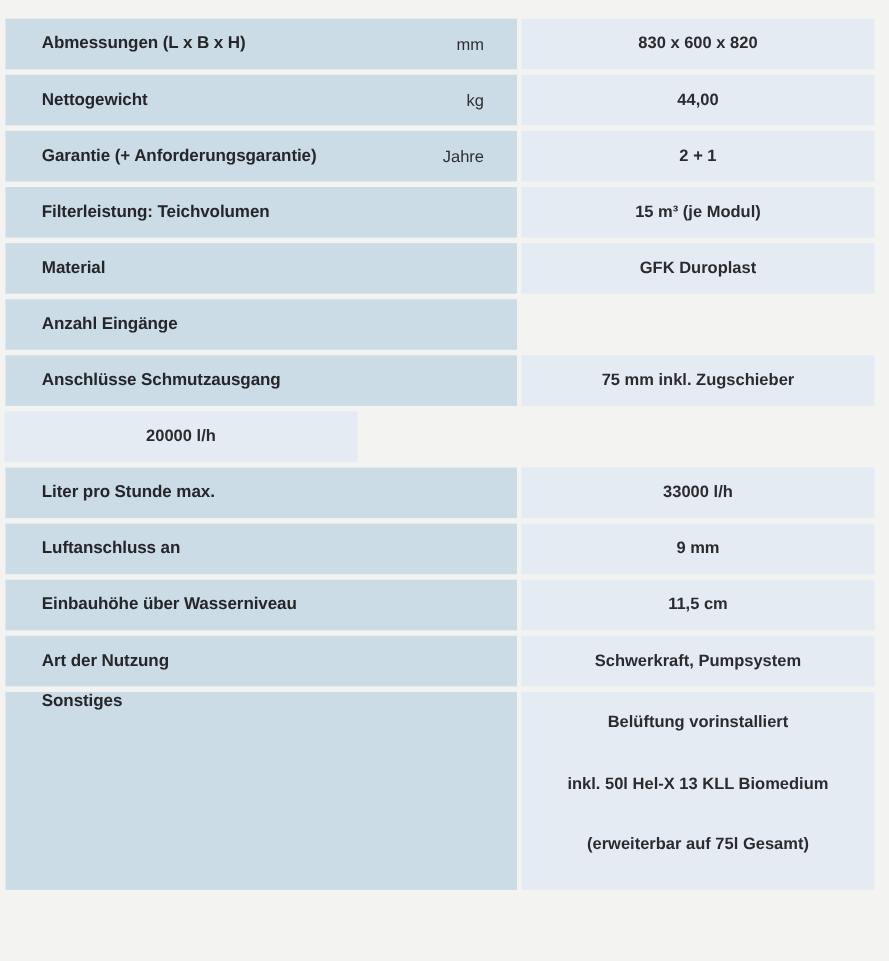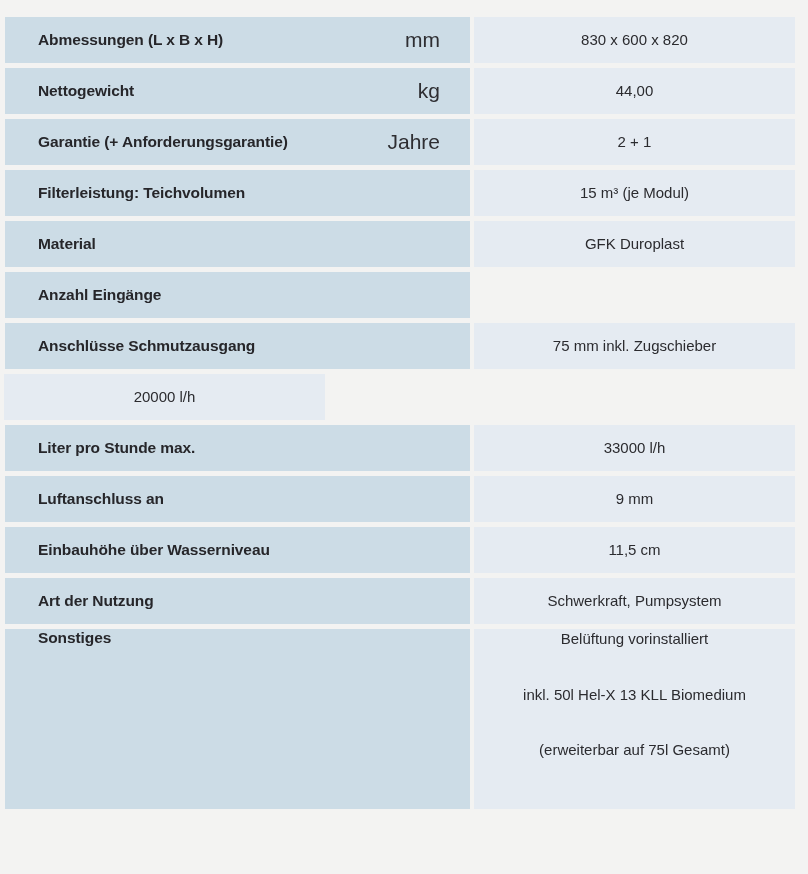"mm" .label-unit { font-size: 21px -> 15px }
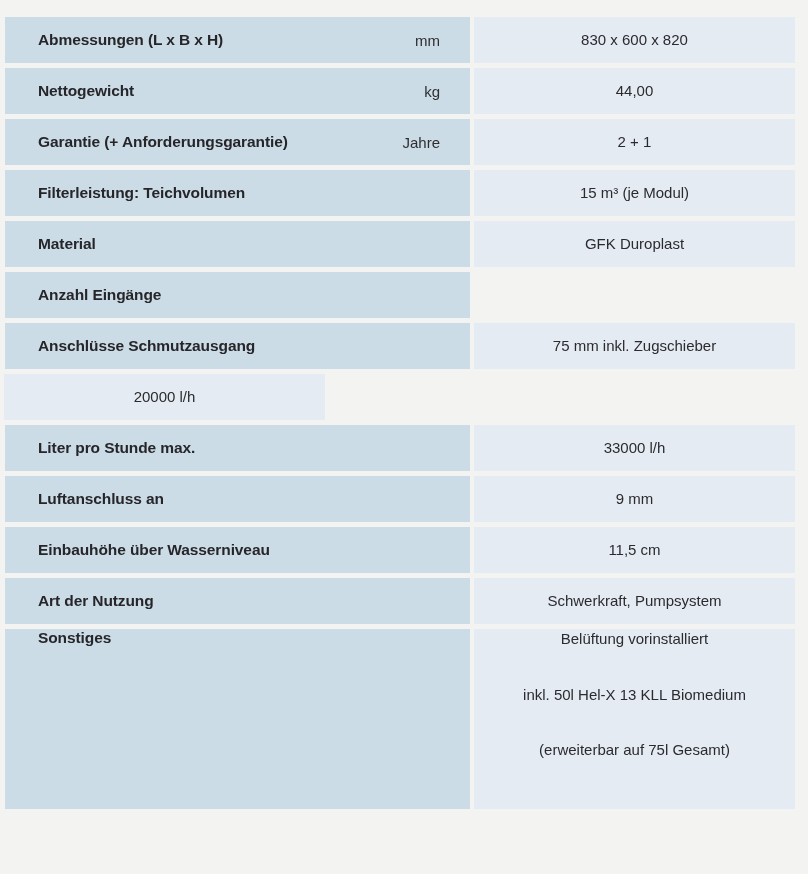"830 x 600 x 820" .value-text { font-weight: normal -> bold }
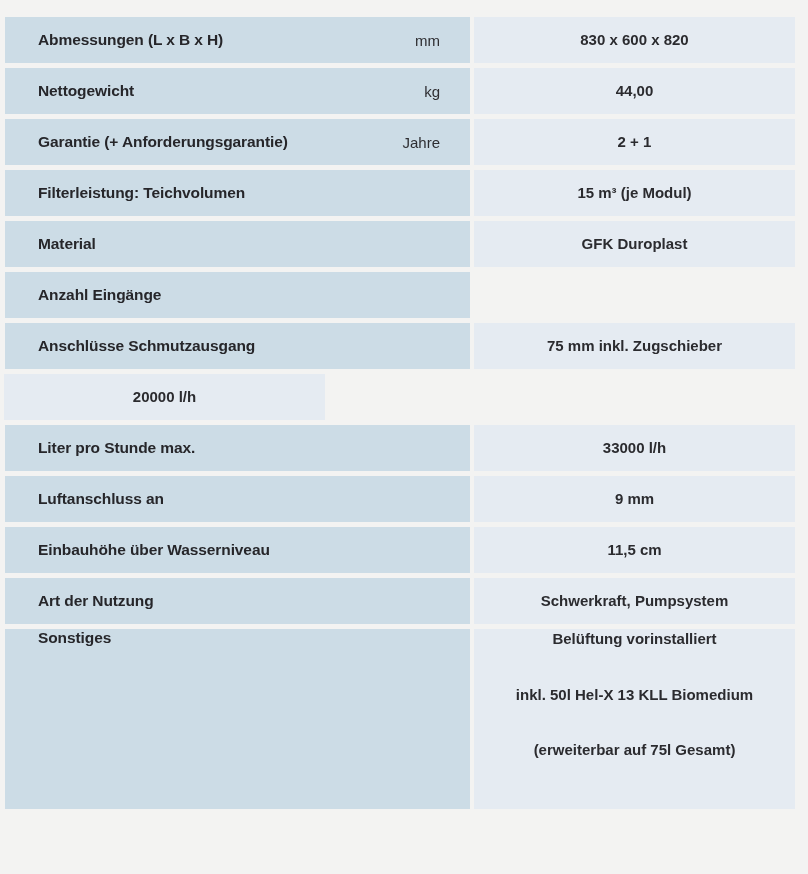"Belüftung vorinstalliert" .spec-row.tall .cell-value { padding-top: none -> 18px }
